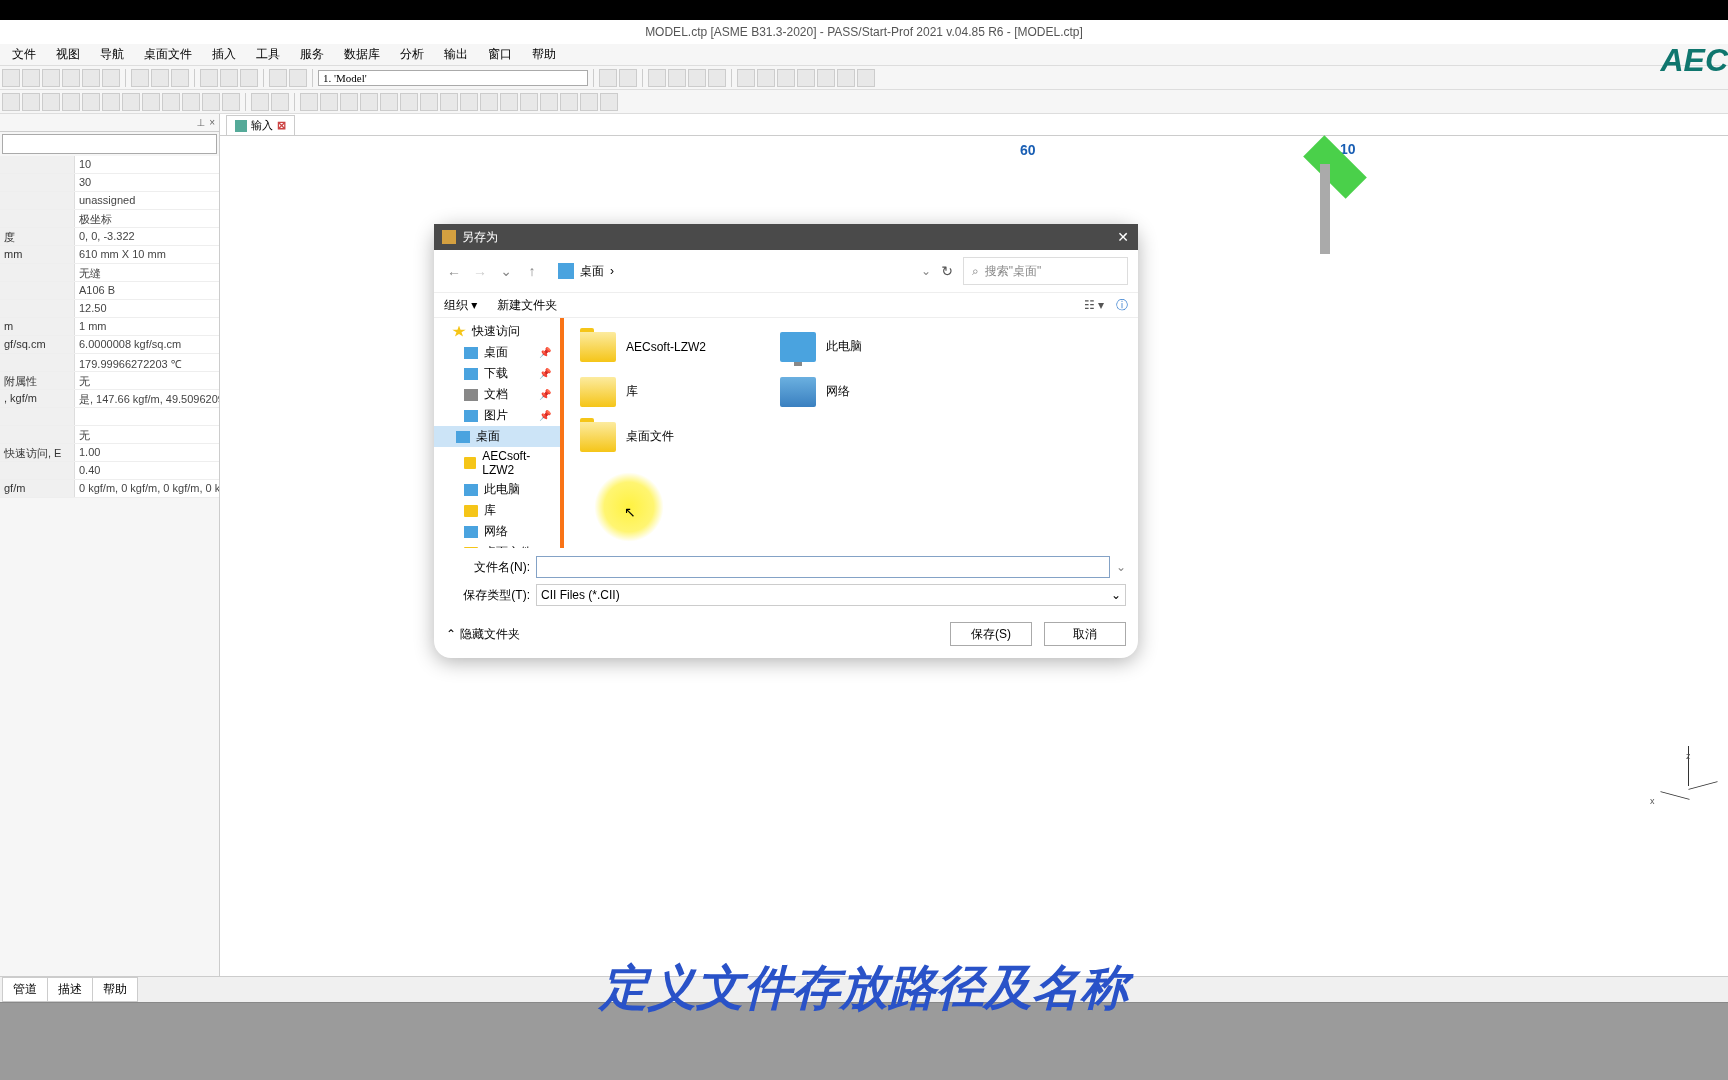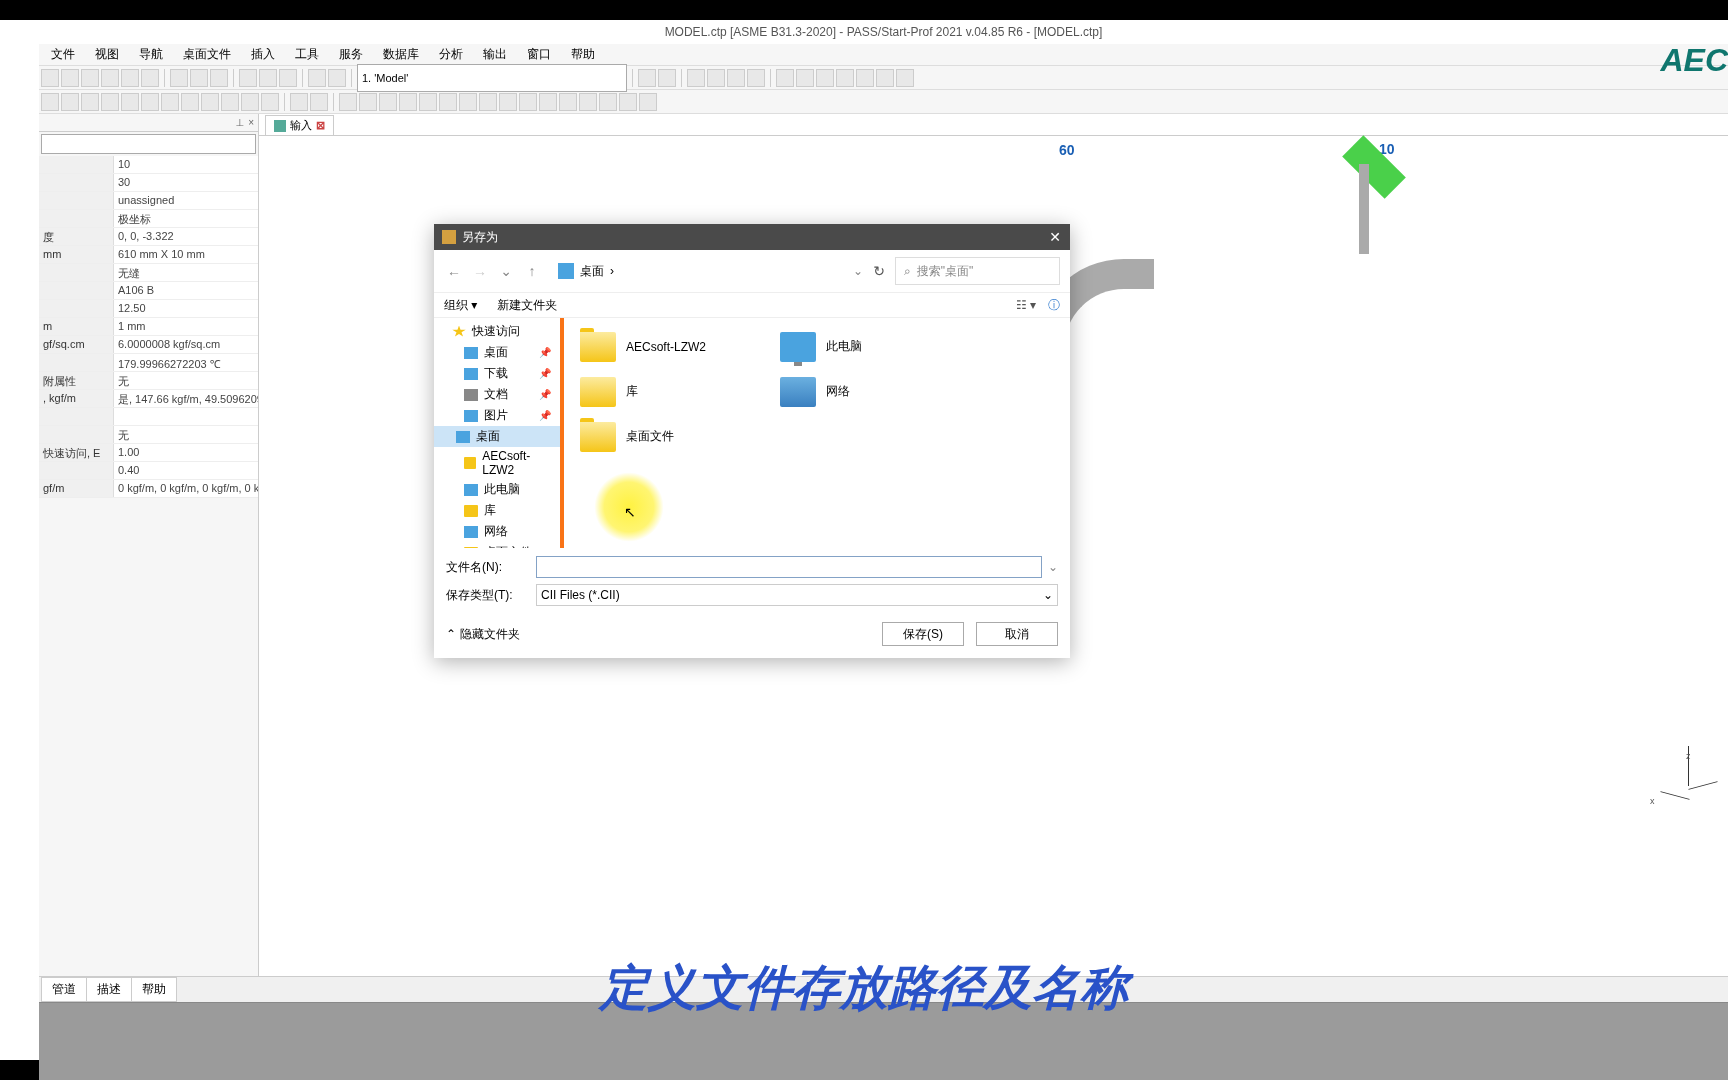"MODEL.ctp [ASME B31.3-2020] -" .app-window { padding-left: 39px -> none }
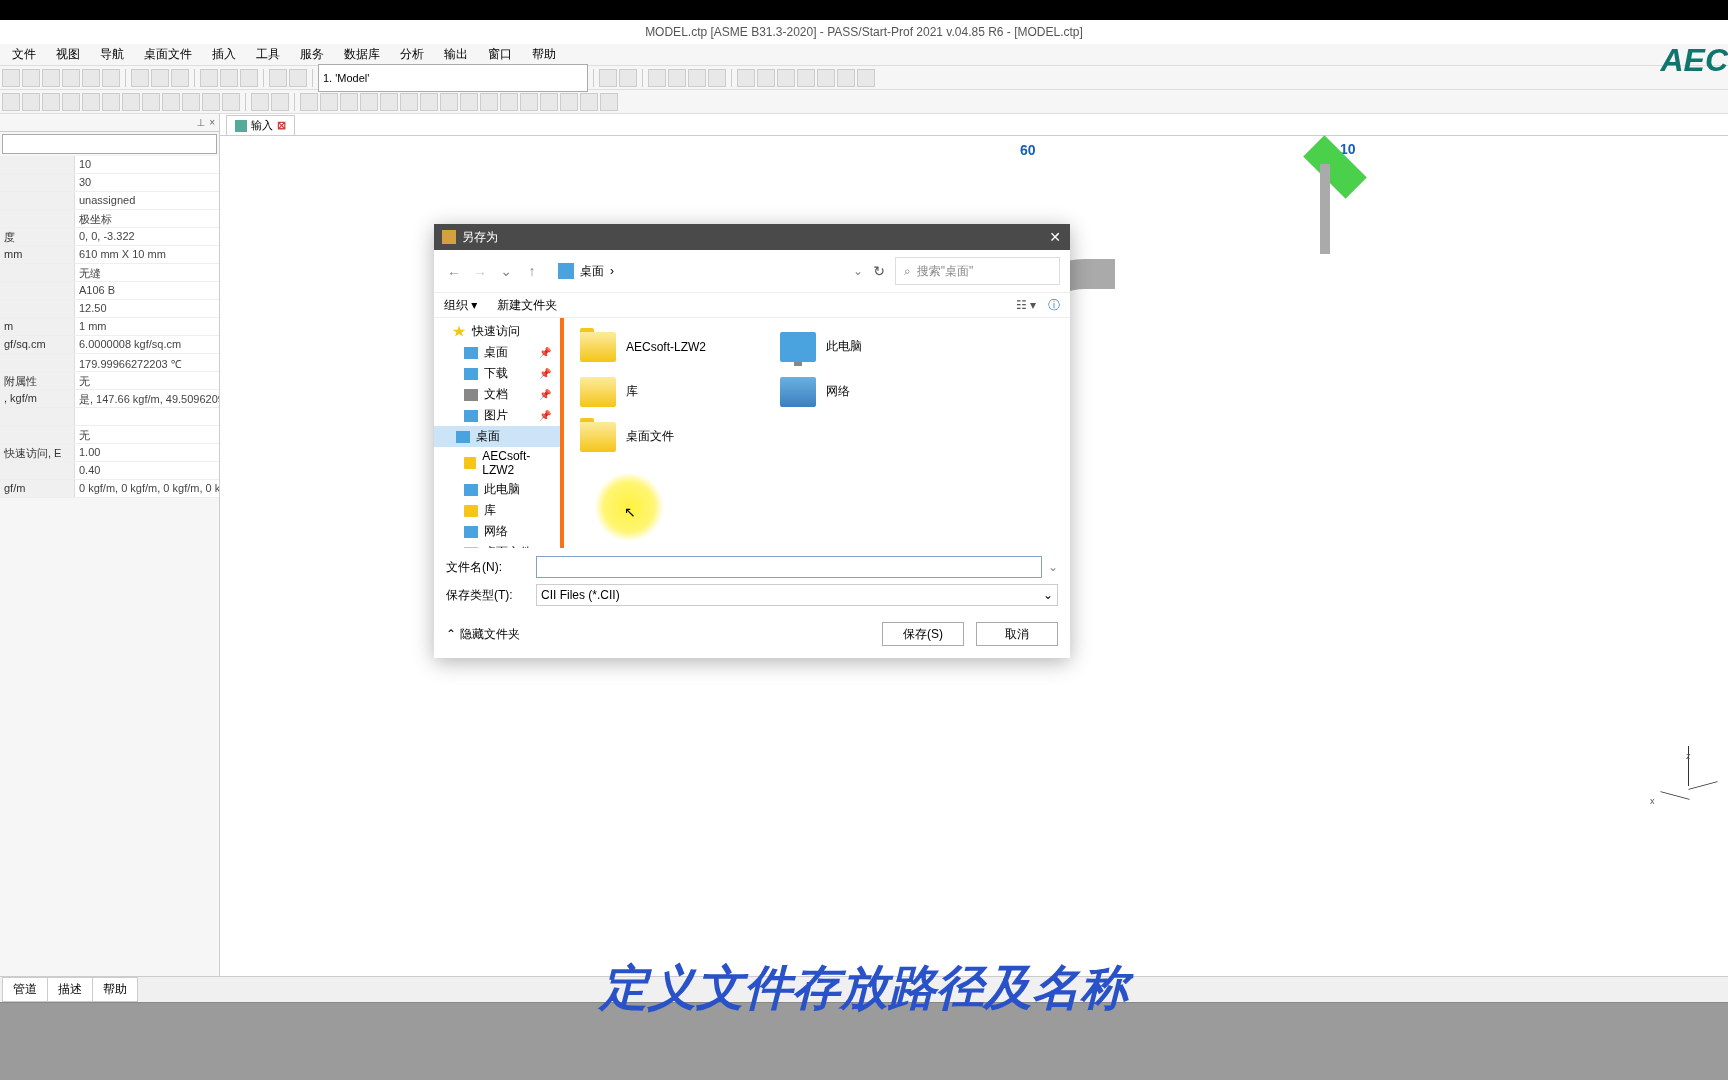"1. 'Model'" .tb-combo { font-family: none -> Liberation Serif, serif; height: 28px -> 16px }
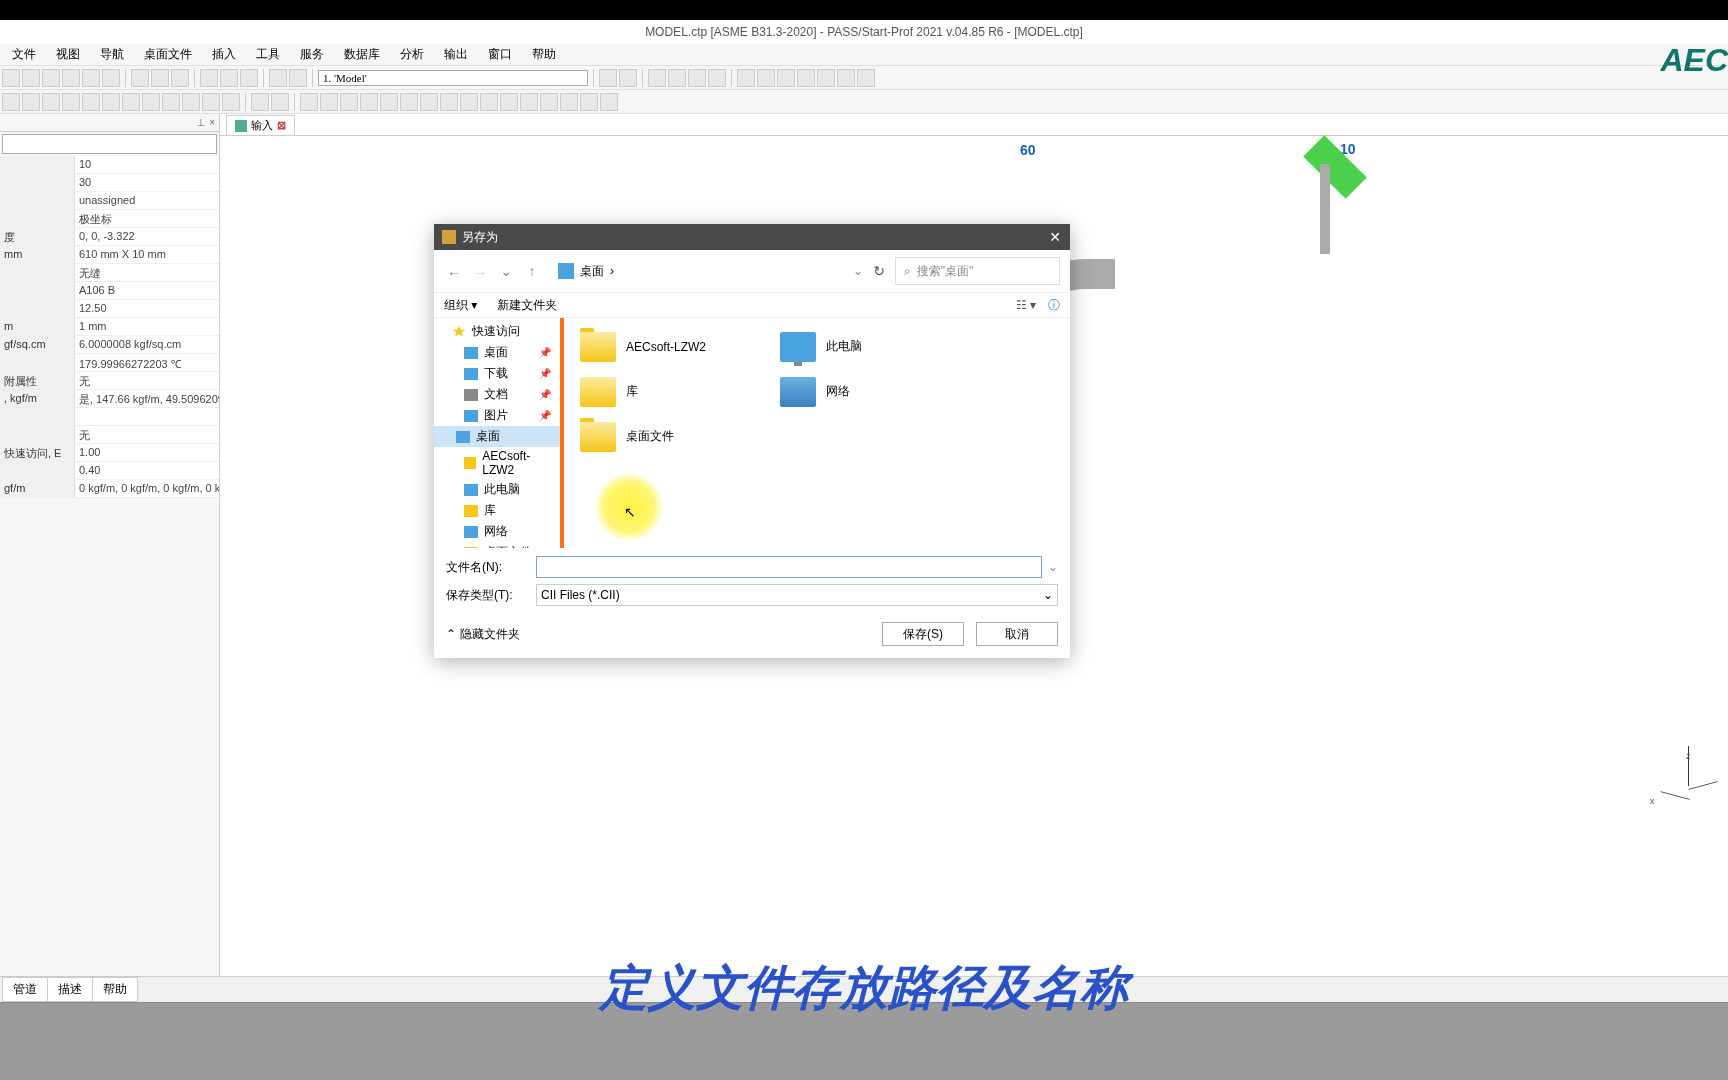"另存为" .dialog { border-radius: none -> 17px; width: 636px -> 704px }
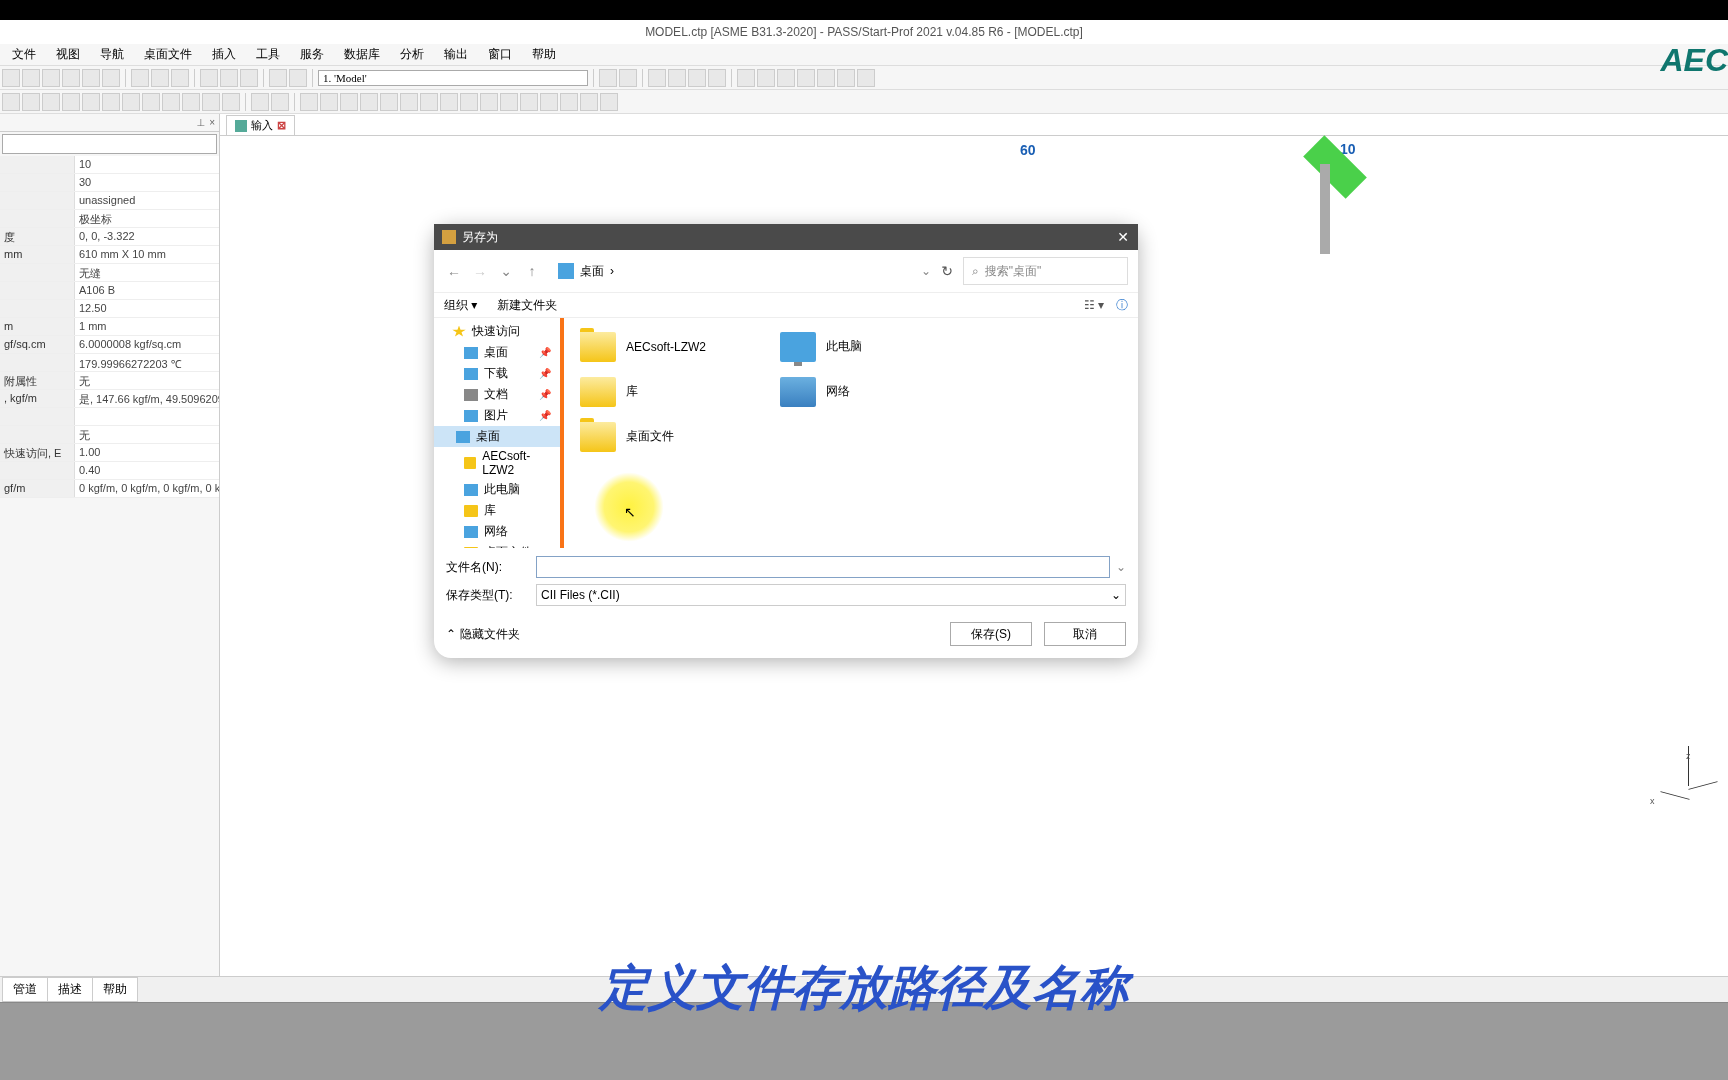"文件名(N):" .dlg-field label { text-align: left -> right }
